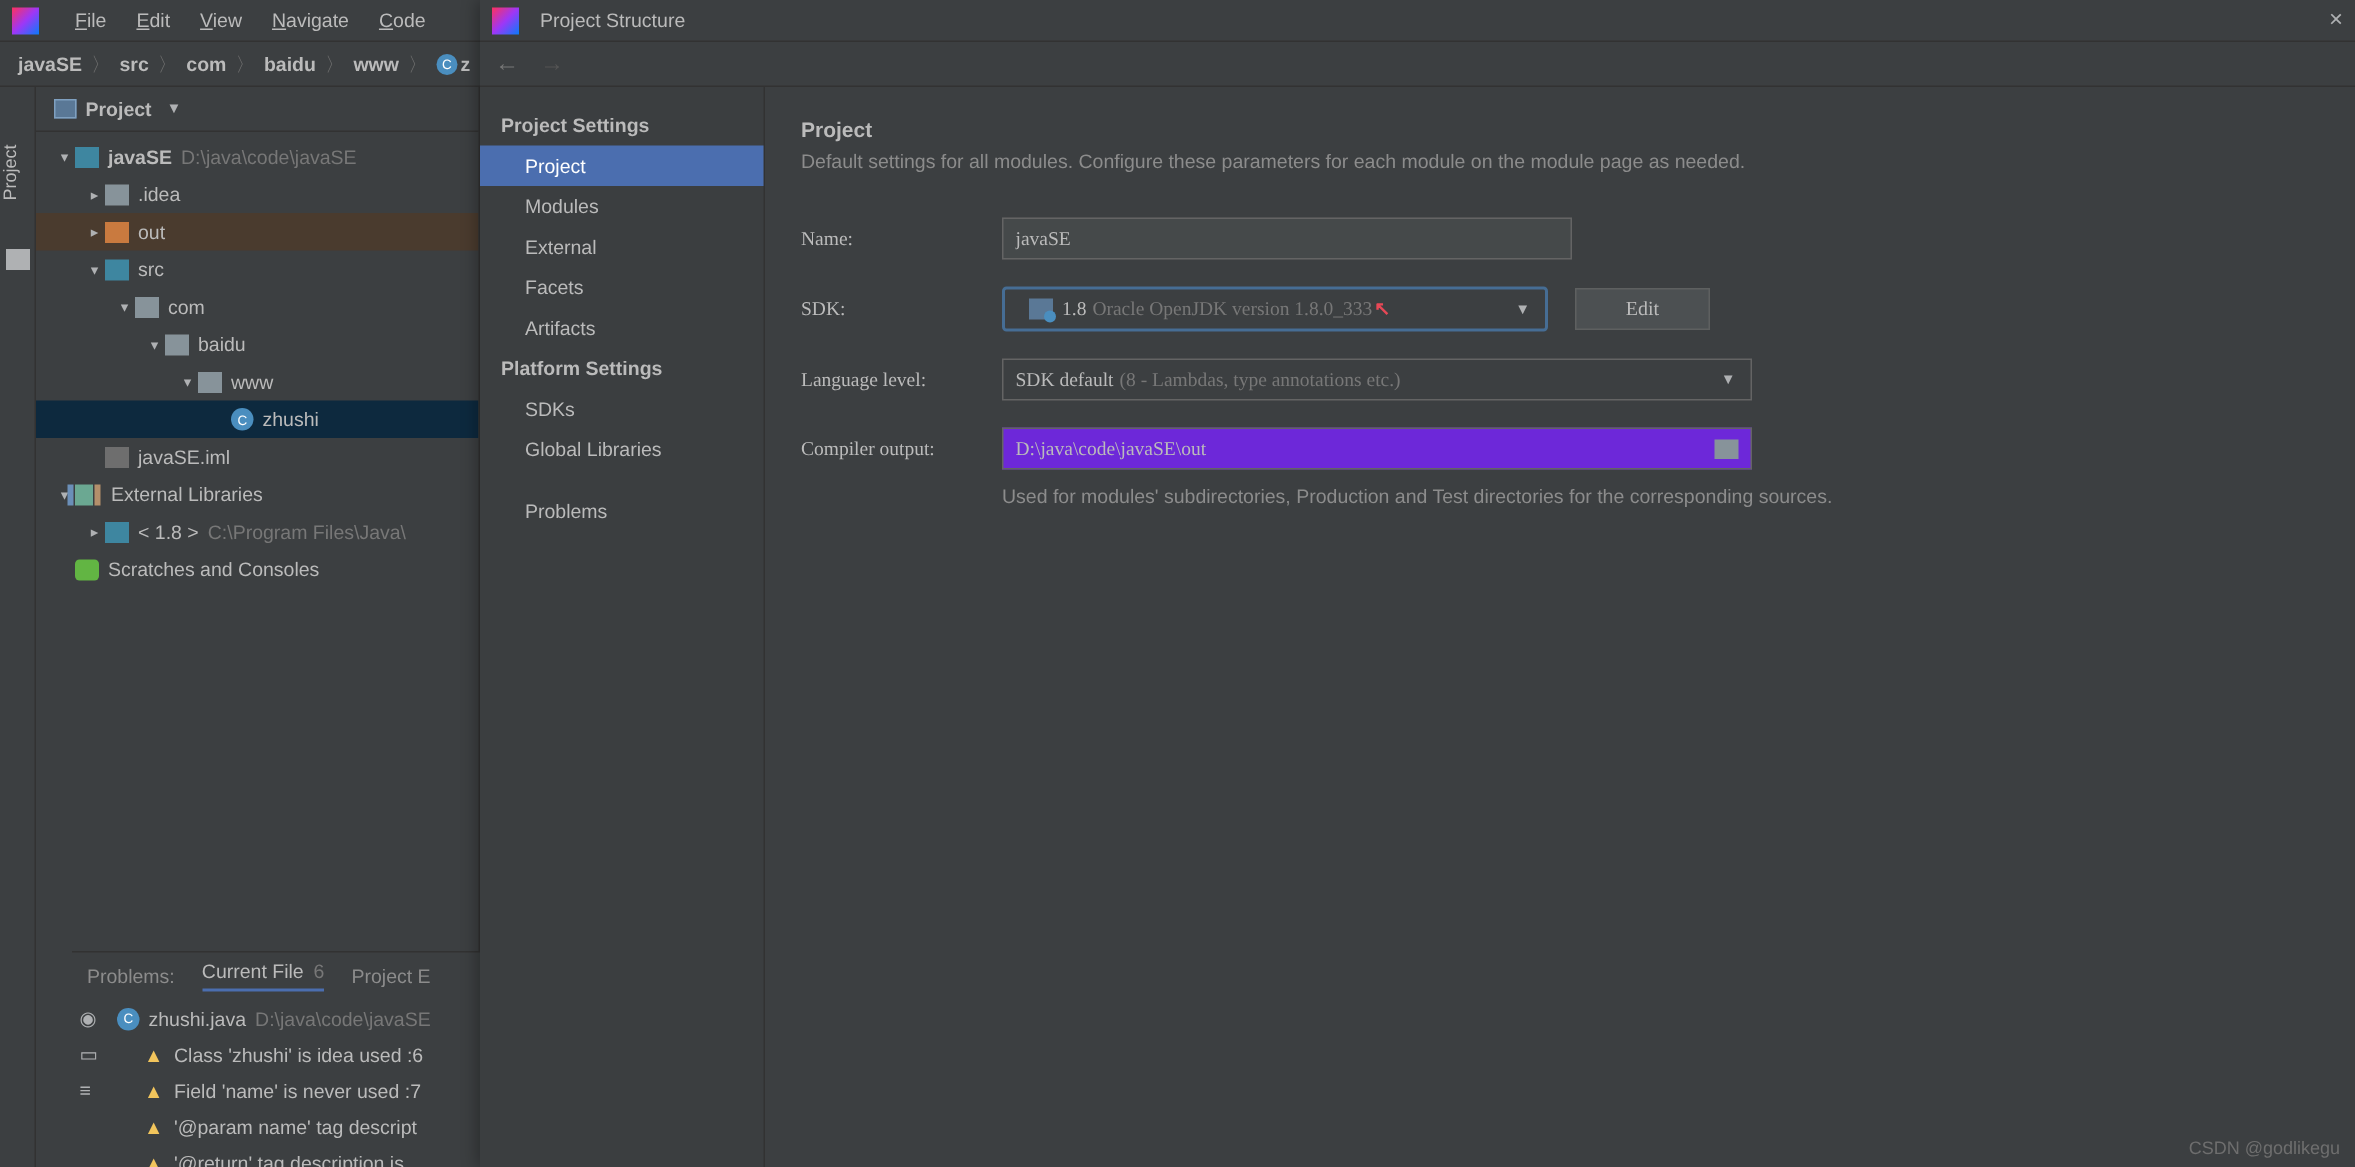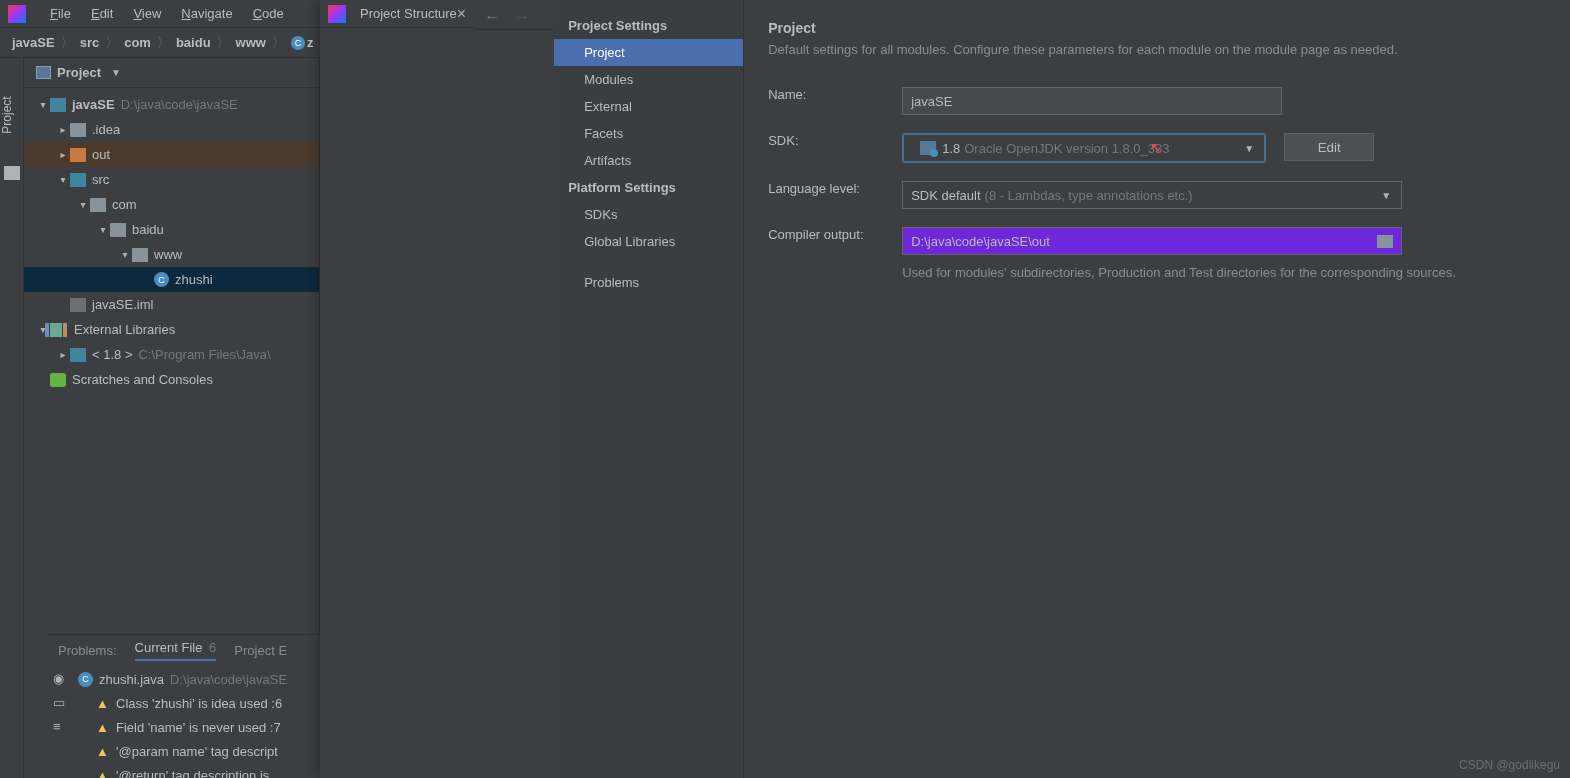"Project Structure" .dialog { flex-direction: row -> column }
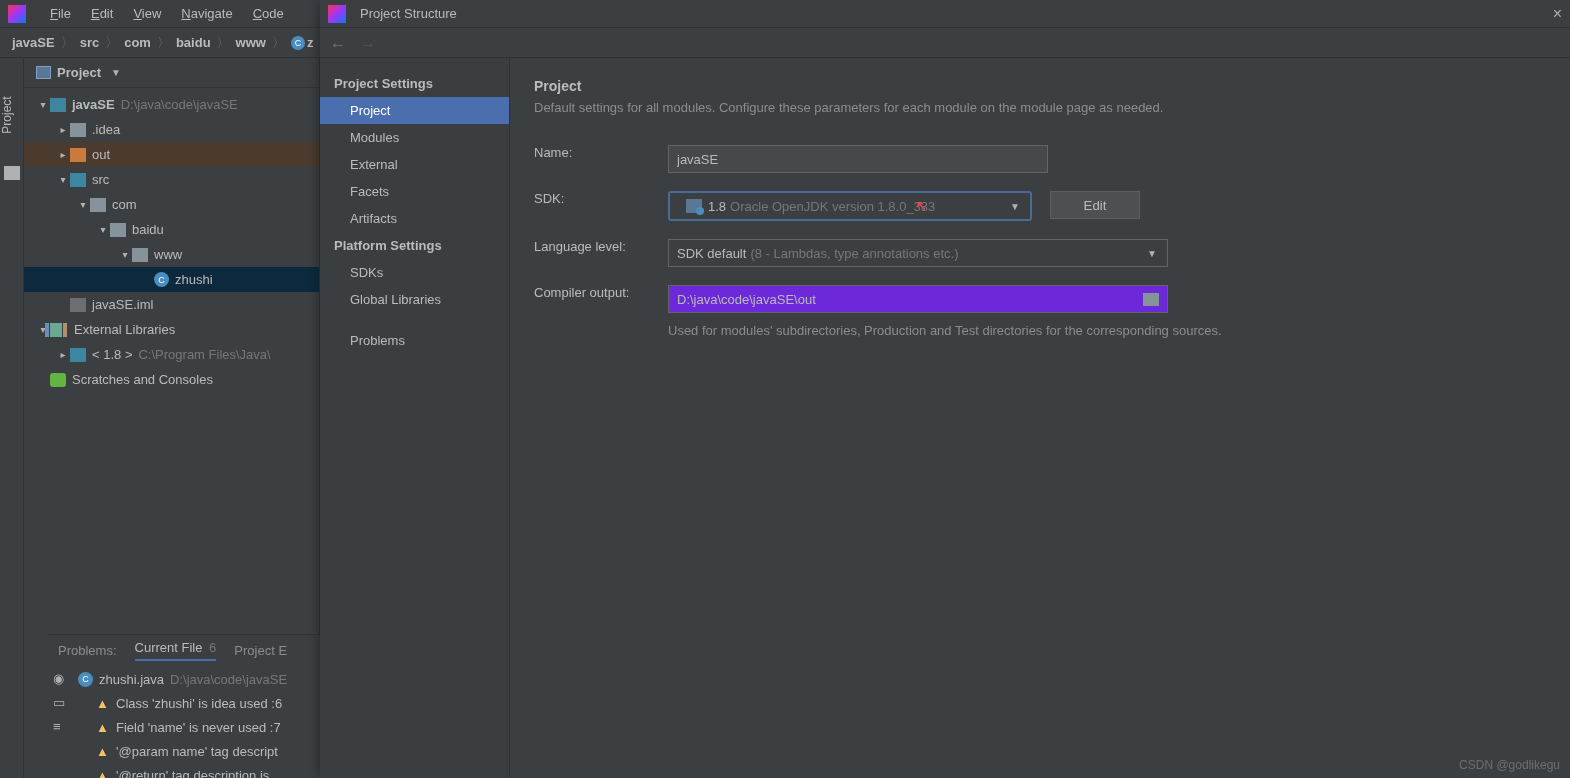"Name:" .form-row { align-items: none -> center; font-family: none -> Liberation Serif, serif }
